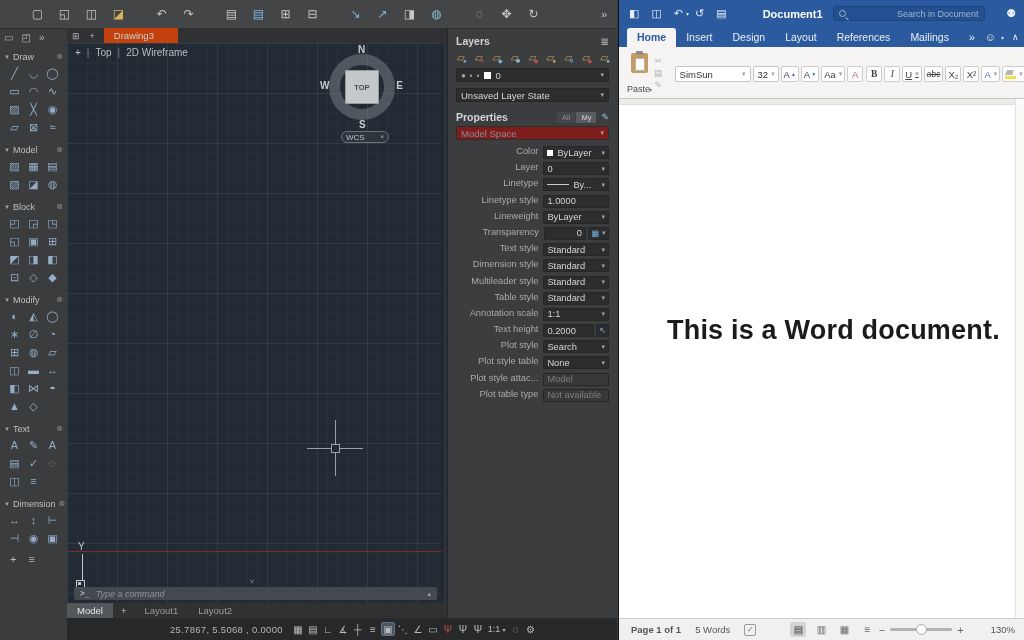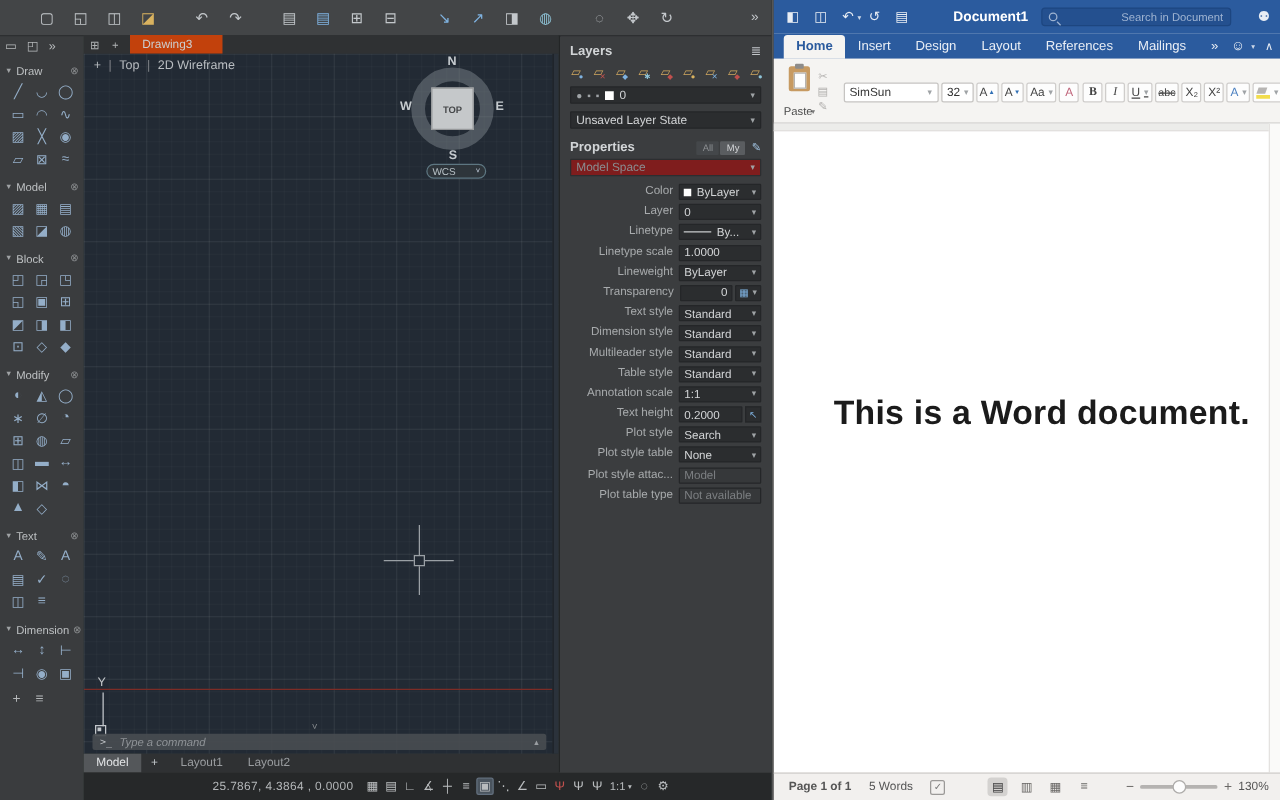"Linetype scale" div.plabel { text: scale -> style }
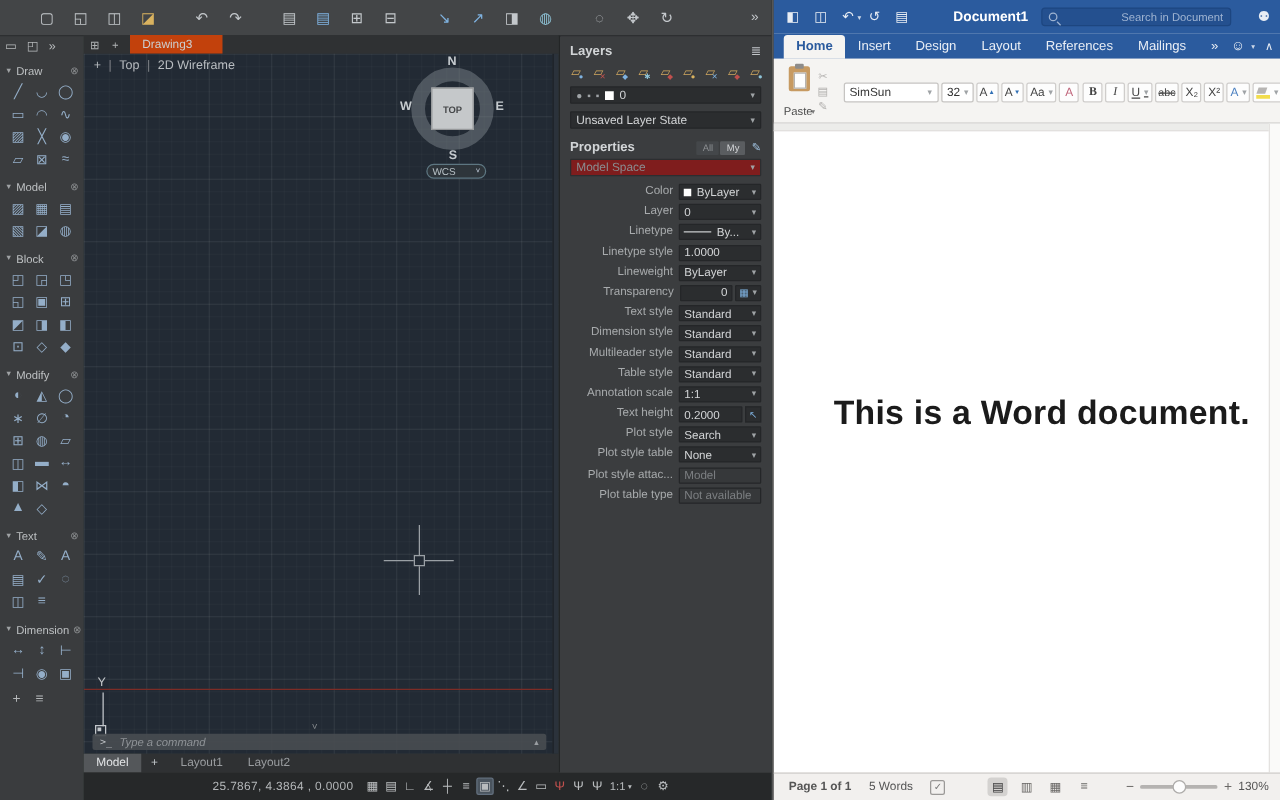"25.7867, 4.3864 , 0.0000" span { text: 4.3864 -> 5.5068 }
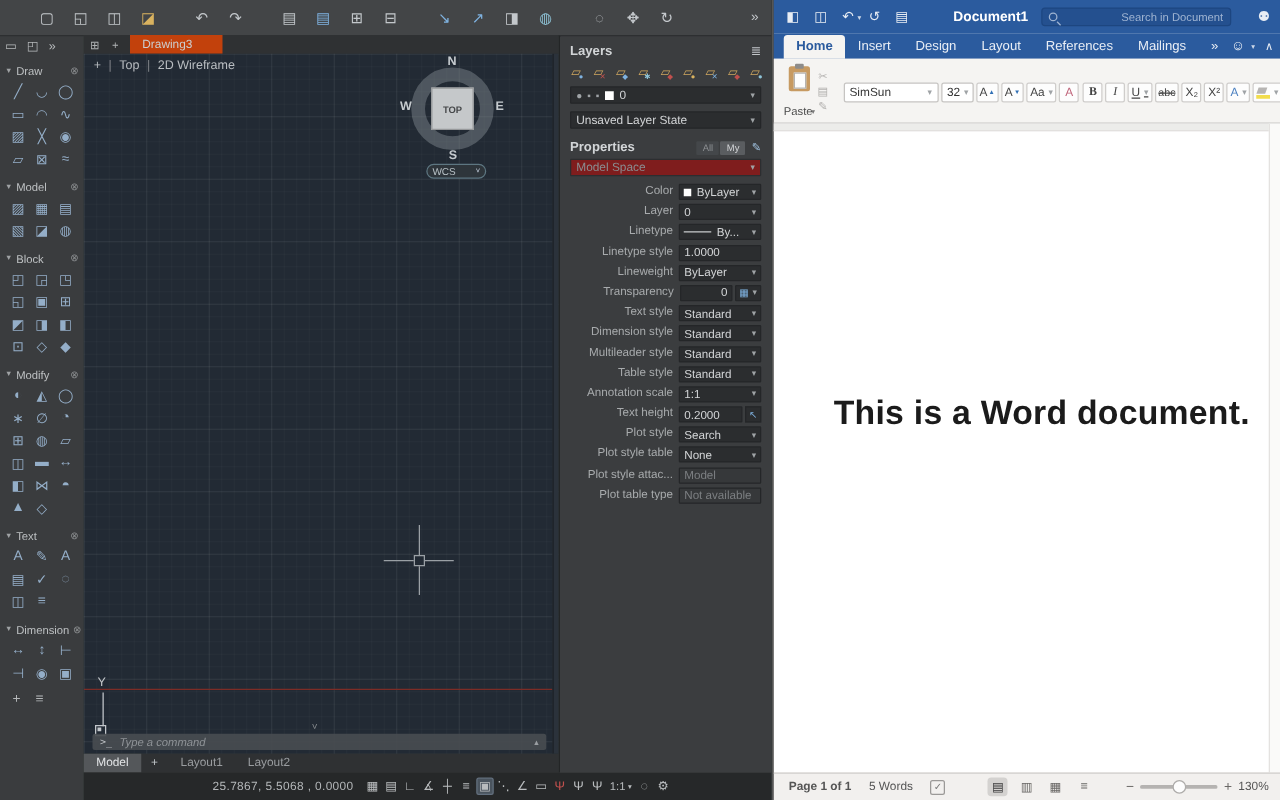"130%" #w-zval { margin-left: none -> 22px }
